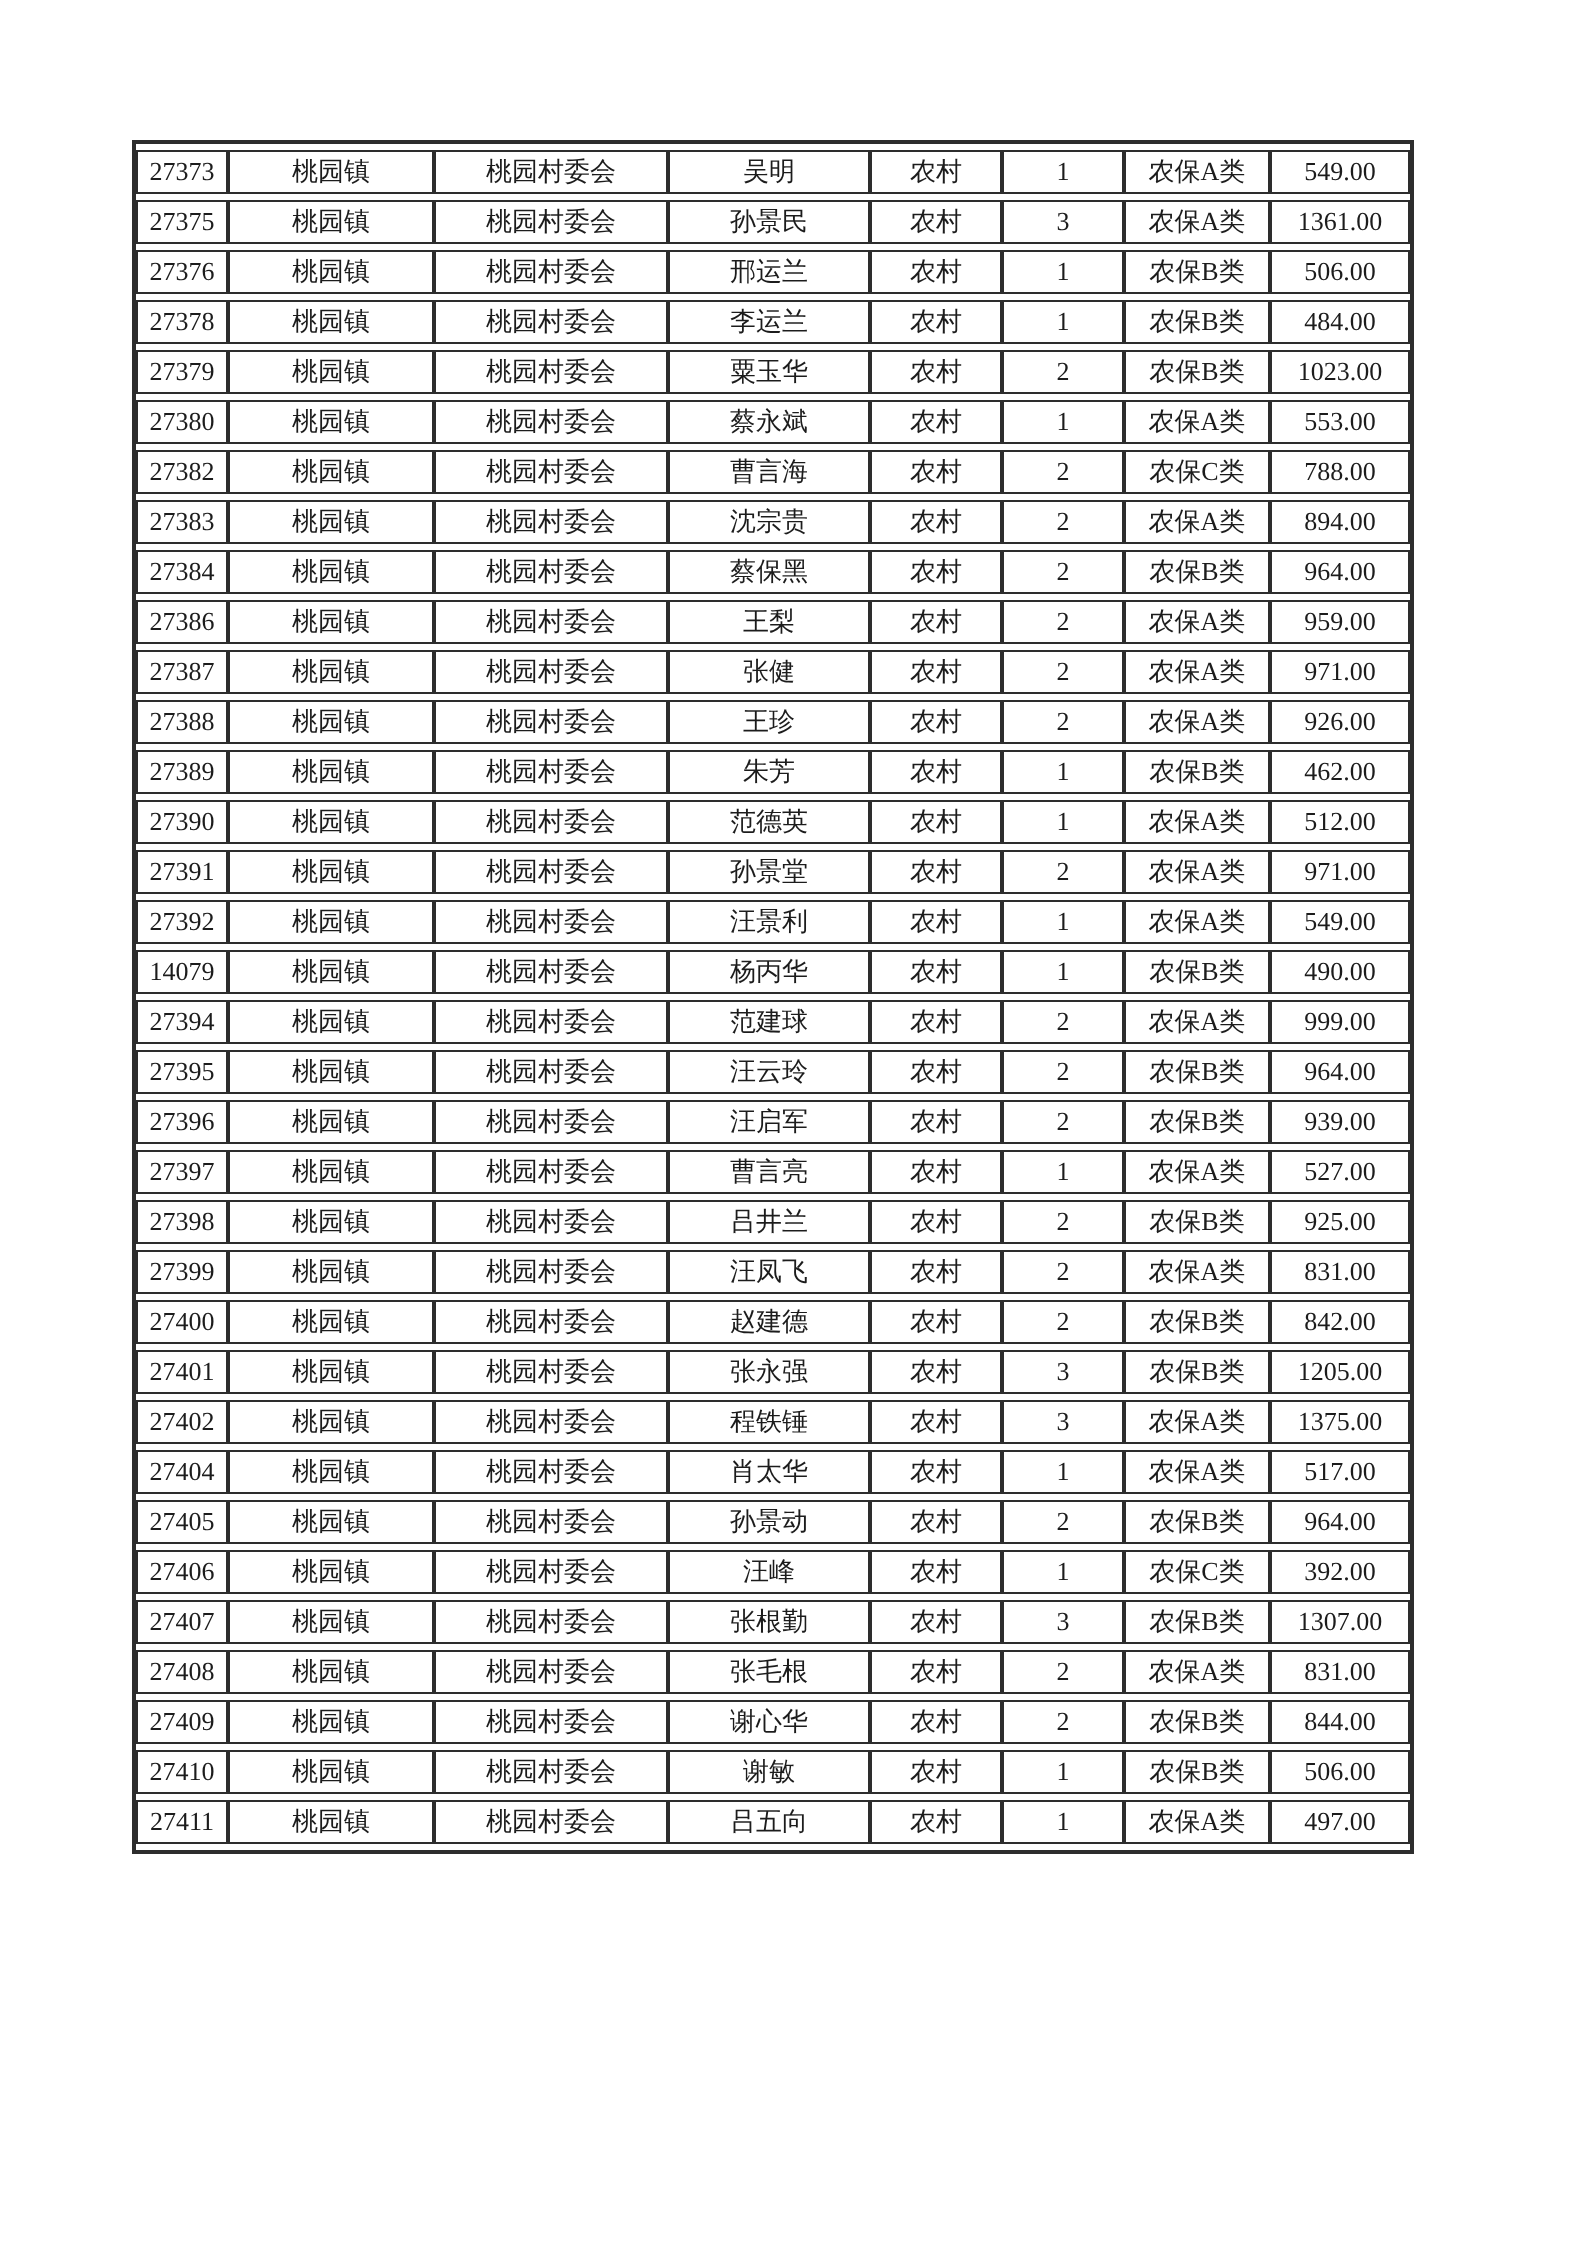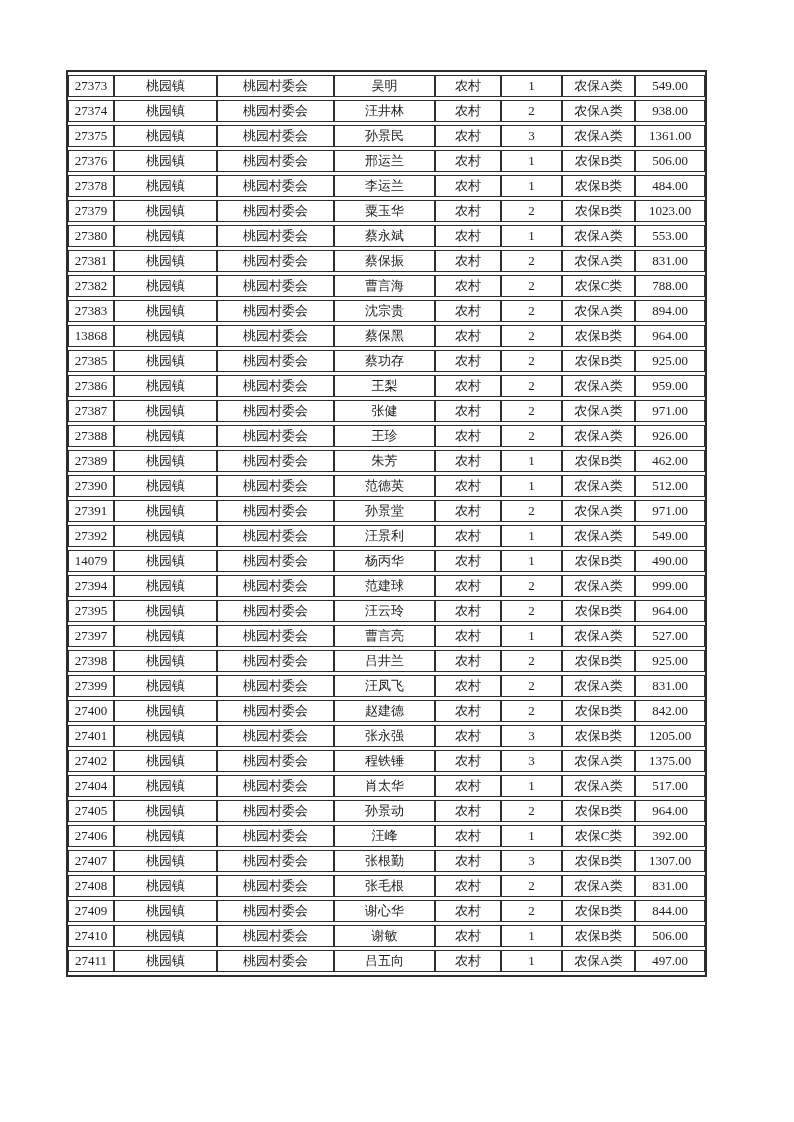"27374" tr { html: <tr> <td>27374</td> <td>桃园镇</td> <td>桃园村委会</td> <td>汪井林</td> <td>农村</td> <td>2</td> <td>农保A类</td> <td>938.00</td> </tr> -> none }
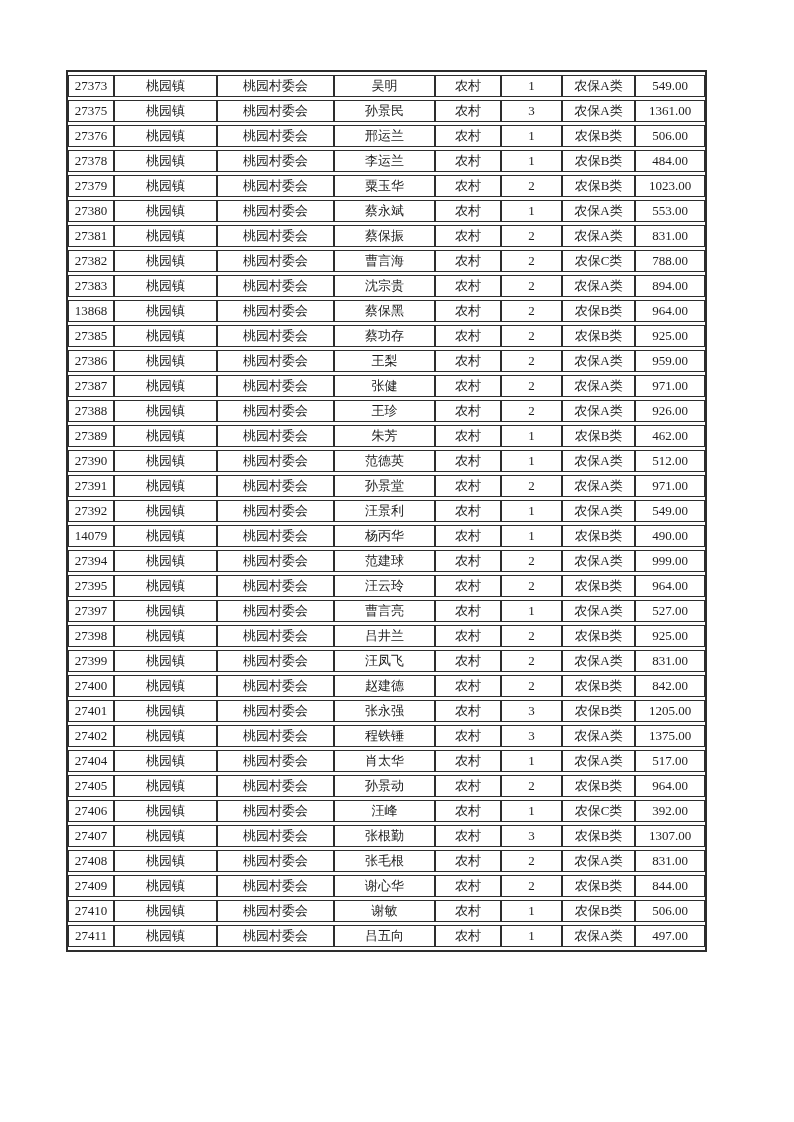"27381" tr { html: <tr> <td>27381</td> <td>桃园镇</td> <td>桃园村委会</td> <td>蔡保振</td> <td>农村</td> <td>2</td> <td>农保A类</td> <td>831.00</td> </tr> -> none }
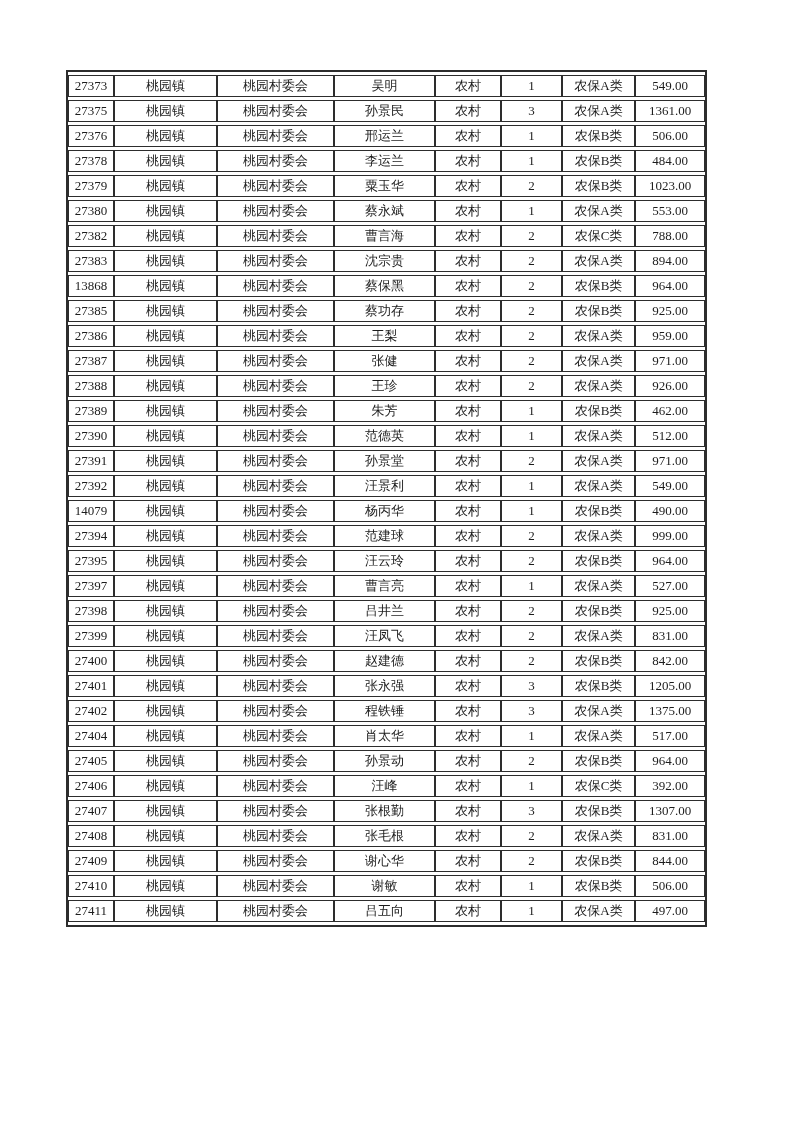"13868" td { text: 13868 -> 27384 }
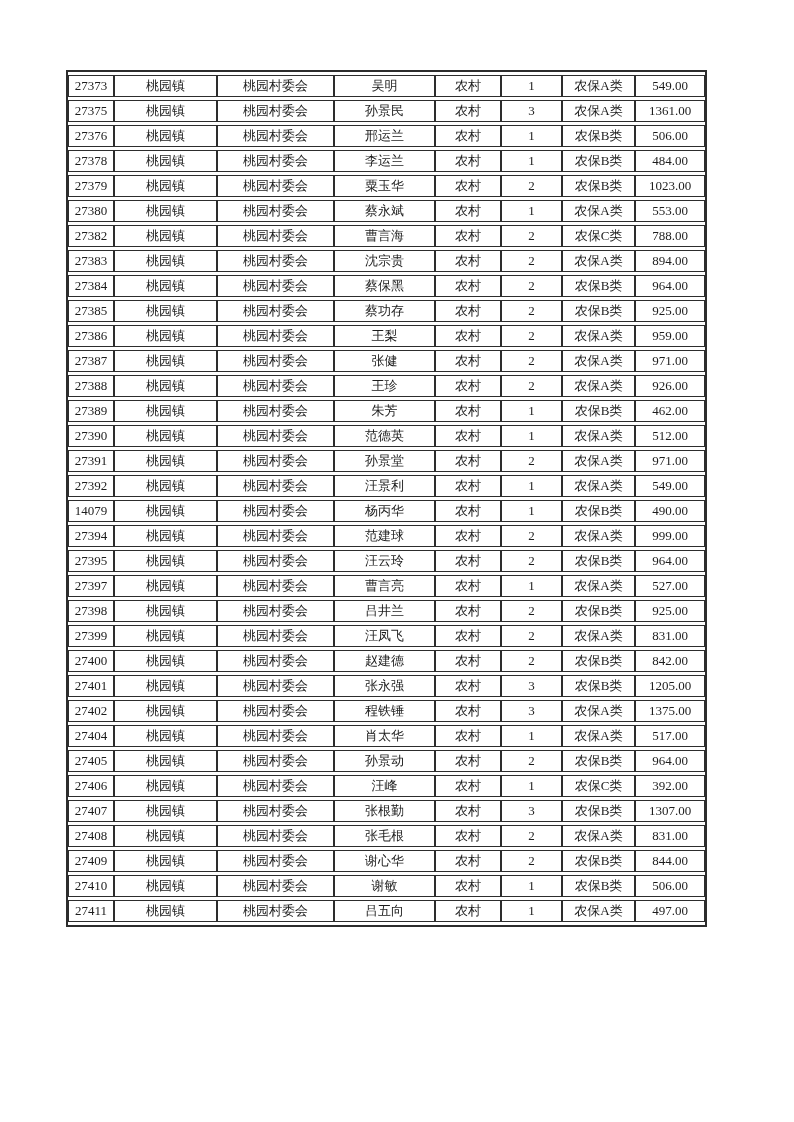"27385" tr { html: <tr> <td>27385</td> <td>桃园镇</td> <td>桃园村委会</td> <td>蔡功存</td> <td>农村</td> <td>2</td> <td>农保B类</td> <td>925.00</td> </tr> -> none }
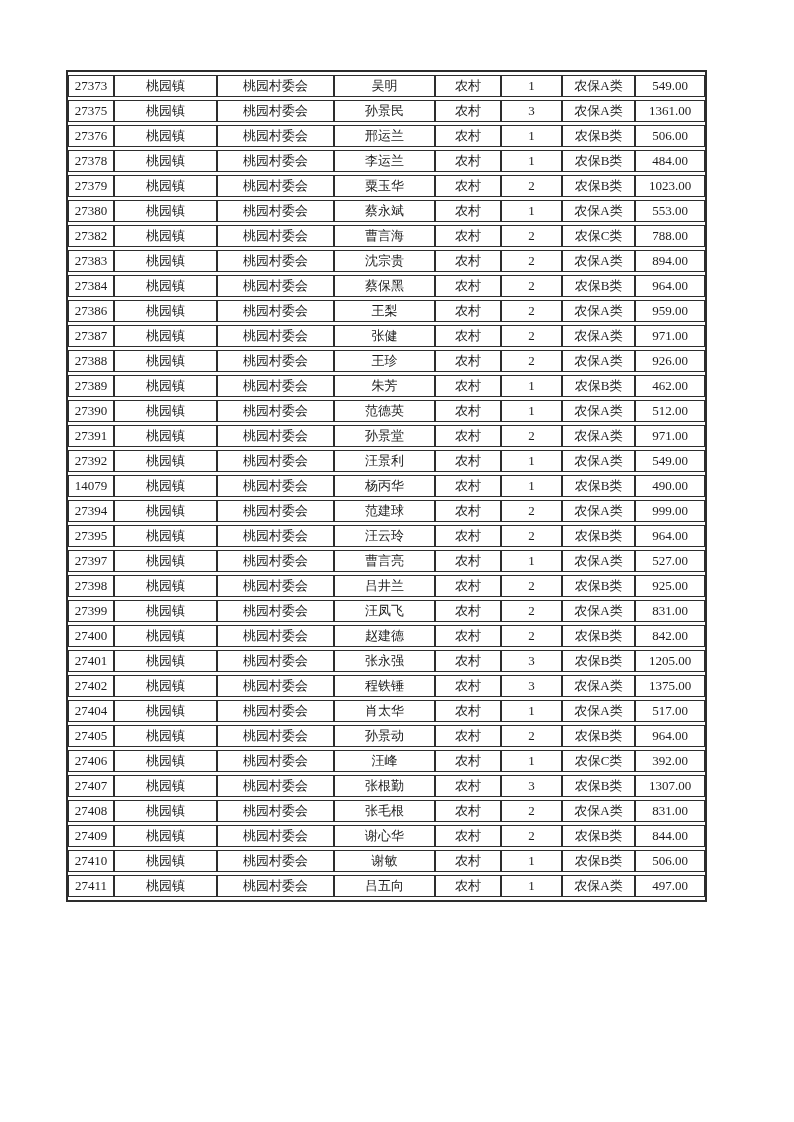"27396" tr { html: none -> <tr> <td>27396</td> <td>桃园镇</td> <td>桃园村委会</td> <td>汪启军</td> <td>农村</td> <td>2</td> <td>农保B类</td> <td>939.00</td> </tr> }
